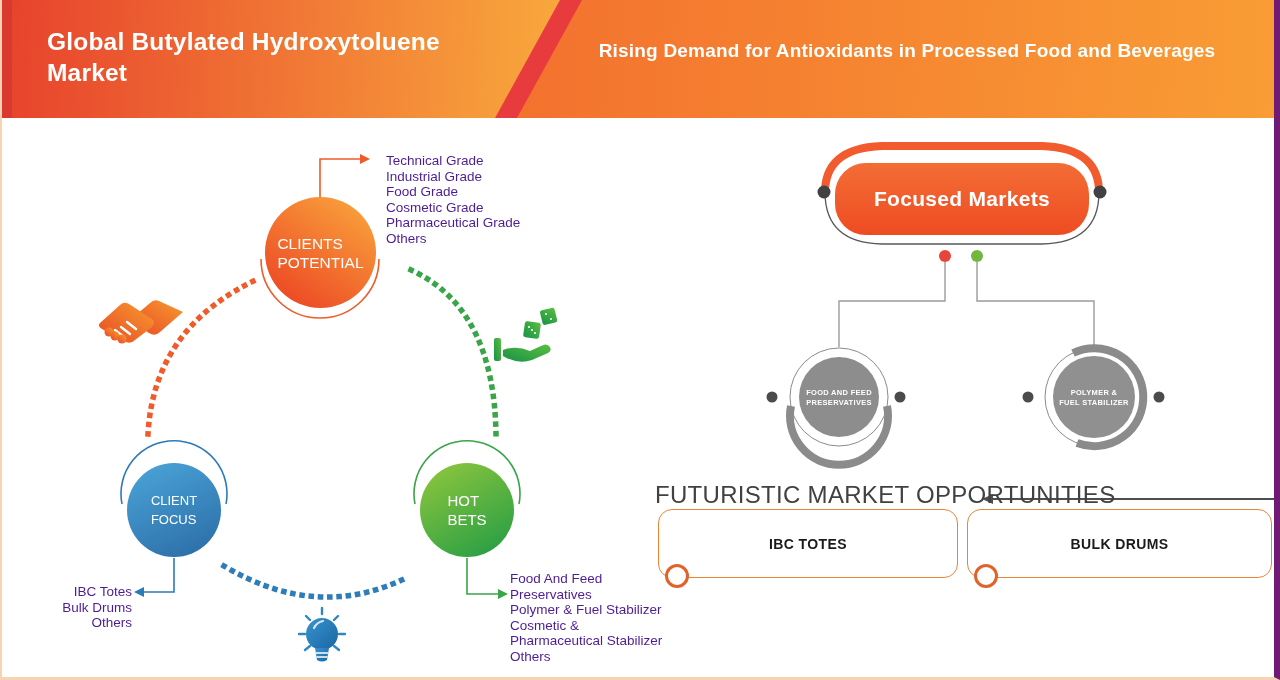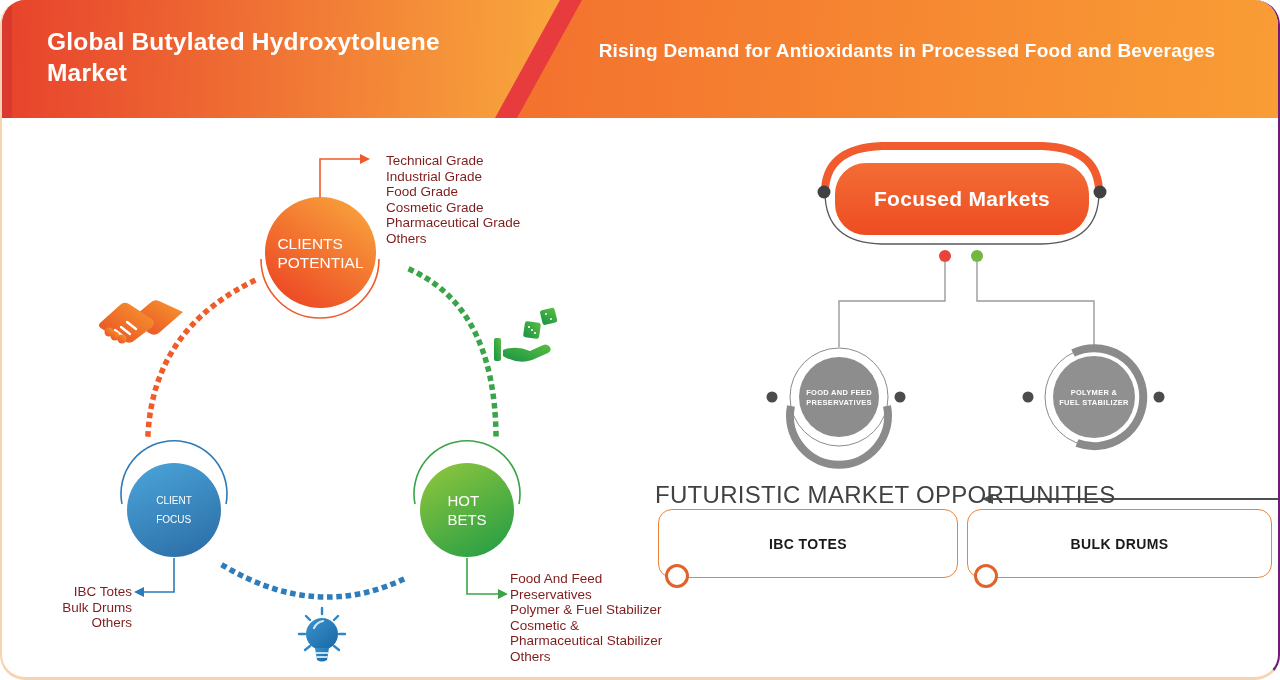"Global Butylated Hydroxytoluene Market" .page { border-radius: 25px -> none; border-right: 2px solid #701a75 -> 6px solid #701a75 }
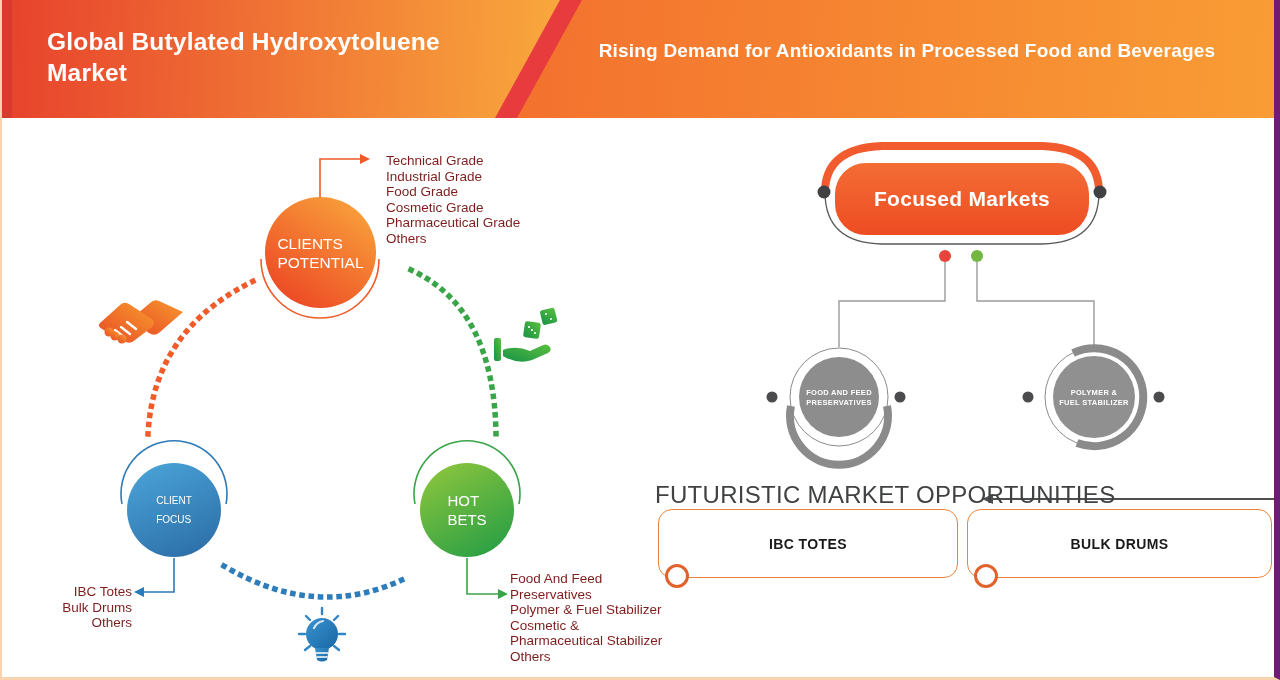"Technical Grade" .list { color: #7f1d1d -> #4c1d95 }
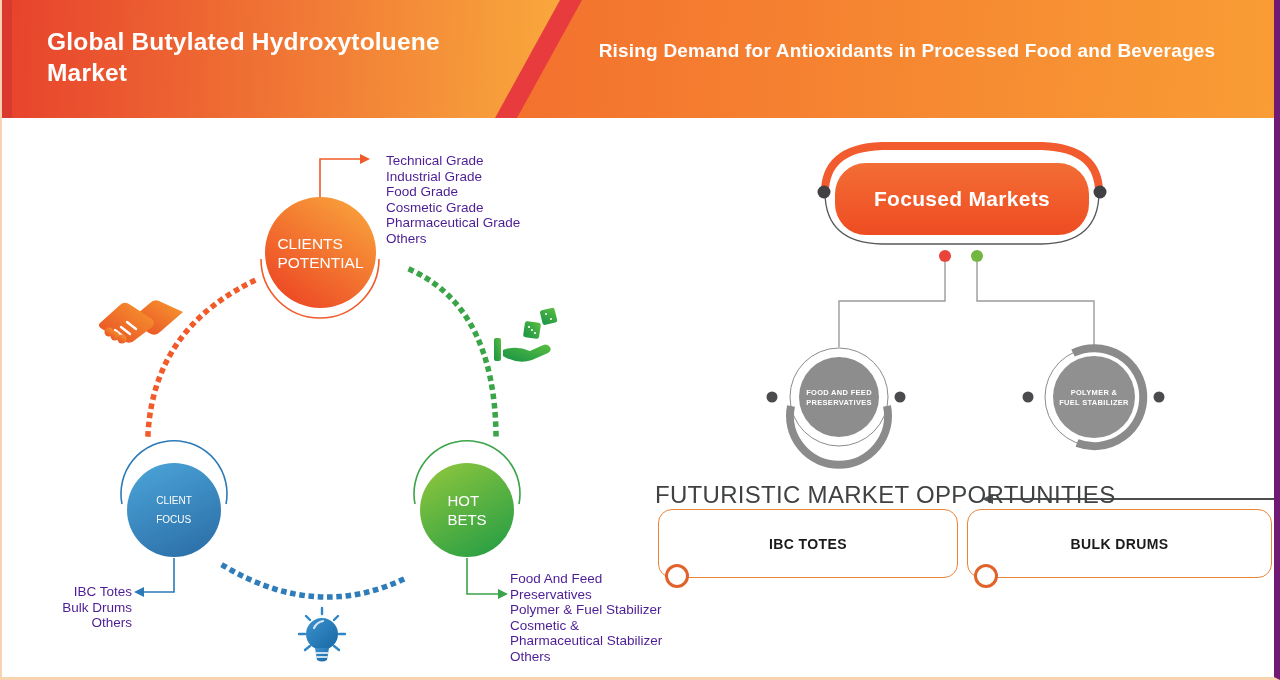"CLIENT" .node-blue { font-size: 10px -> 13px }
